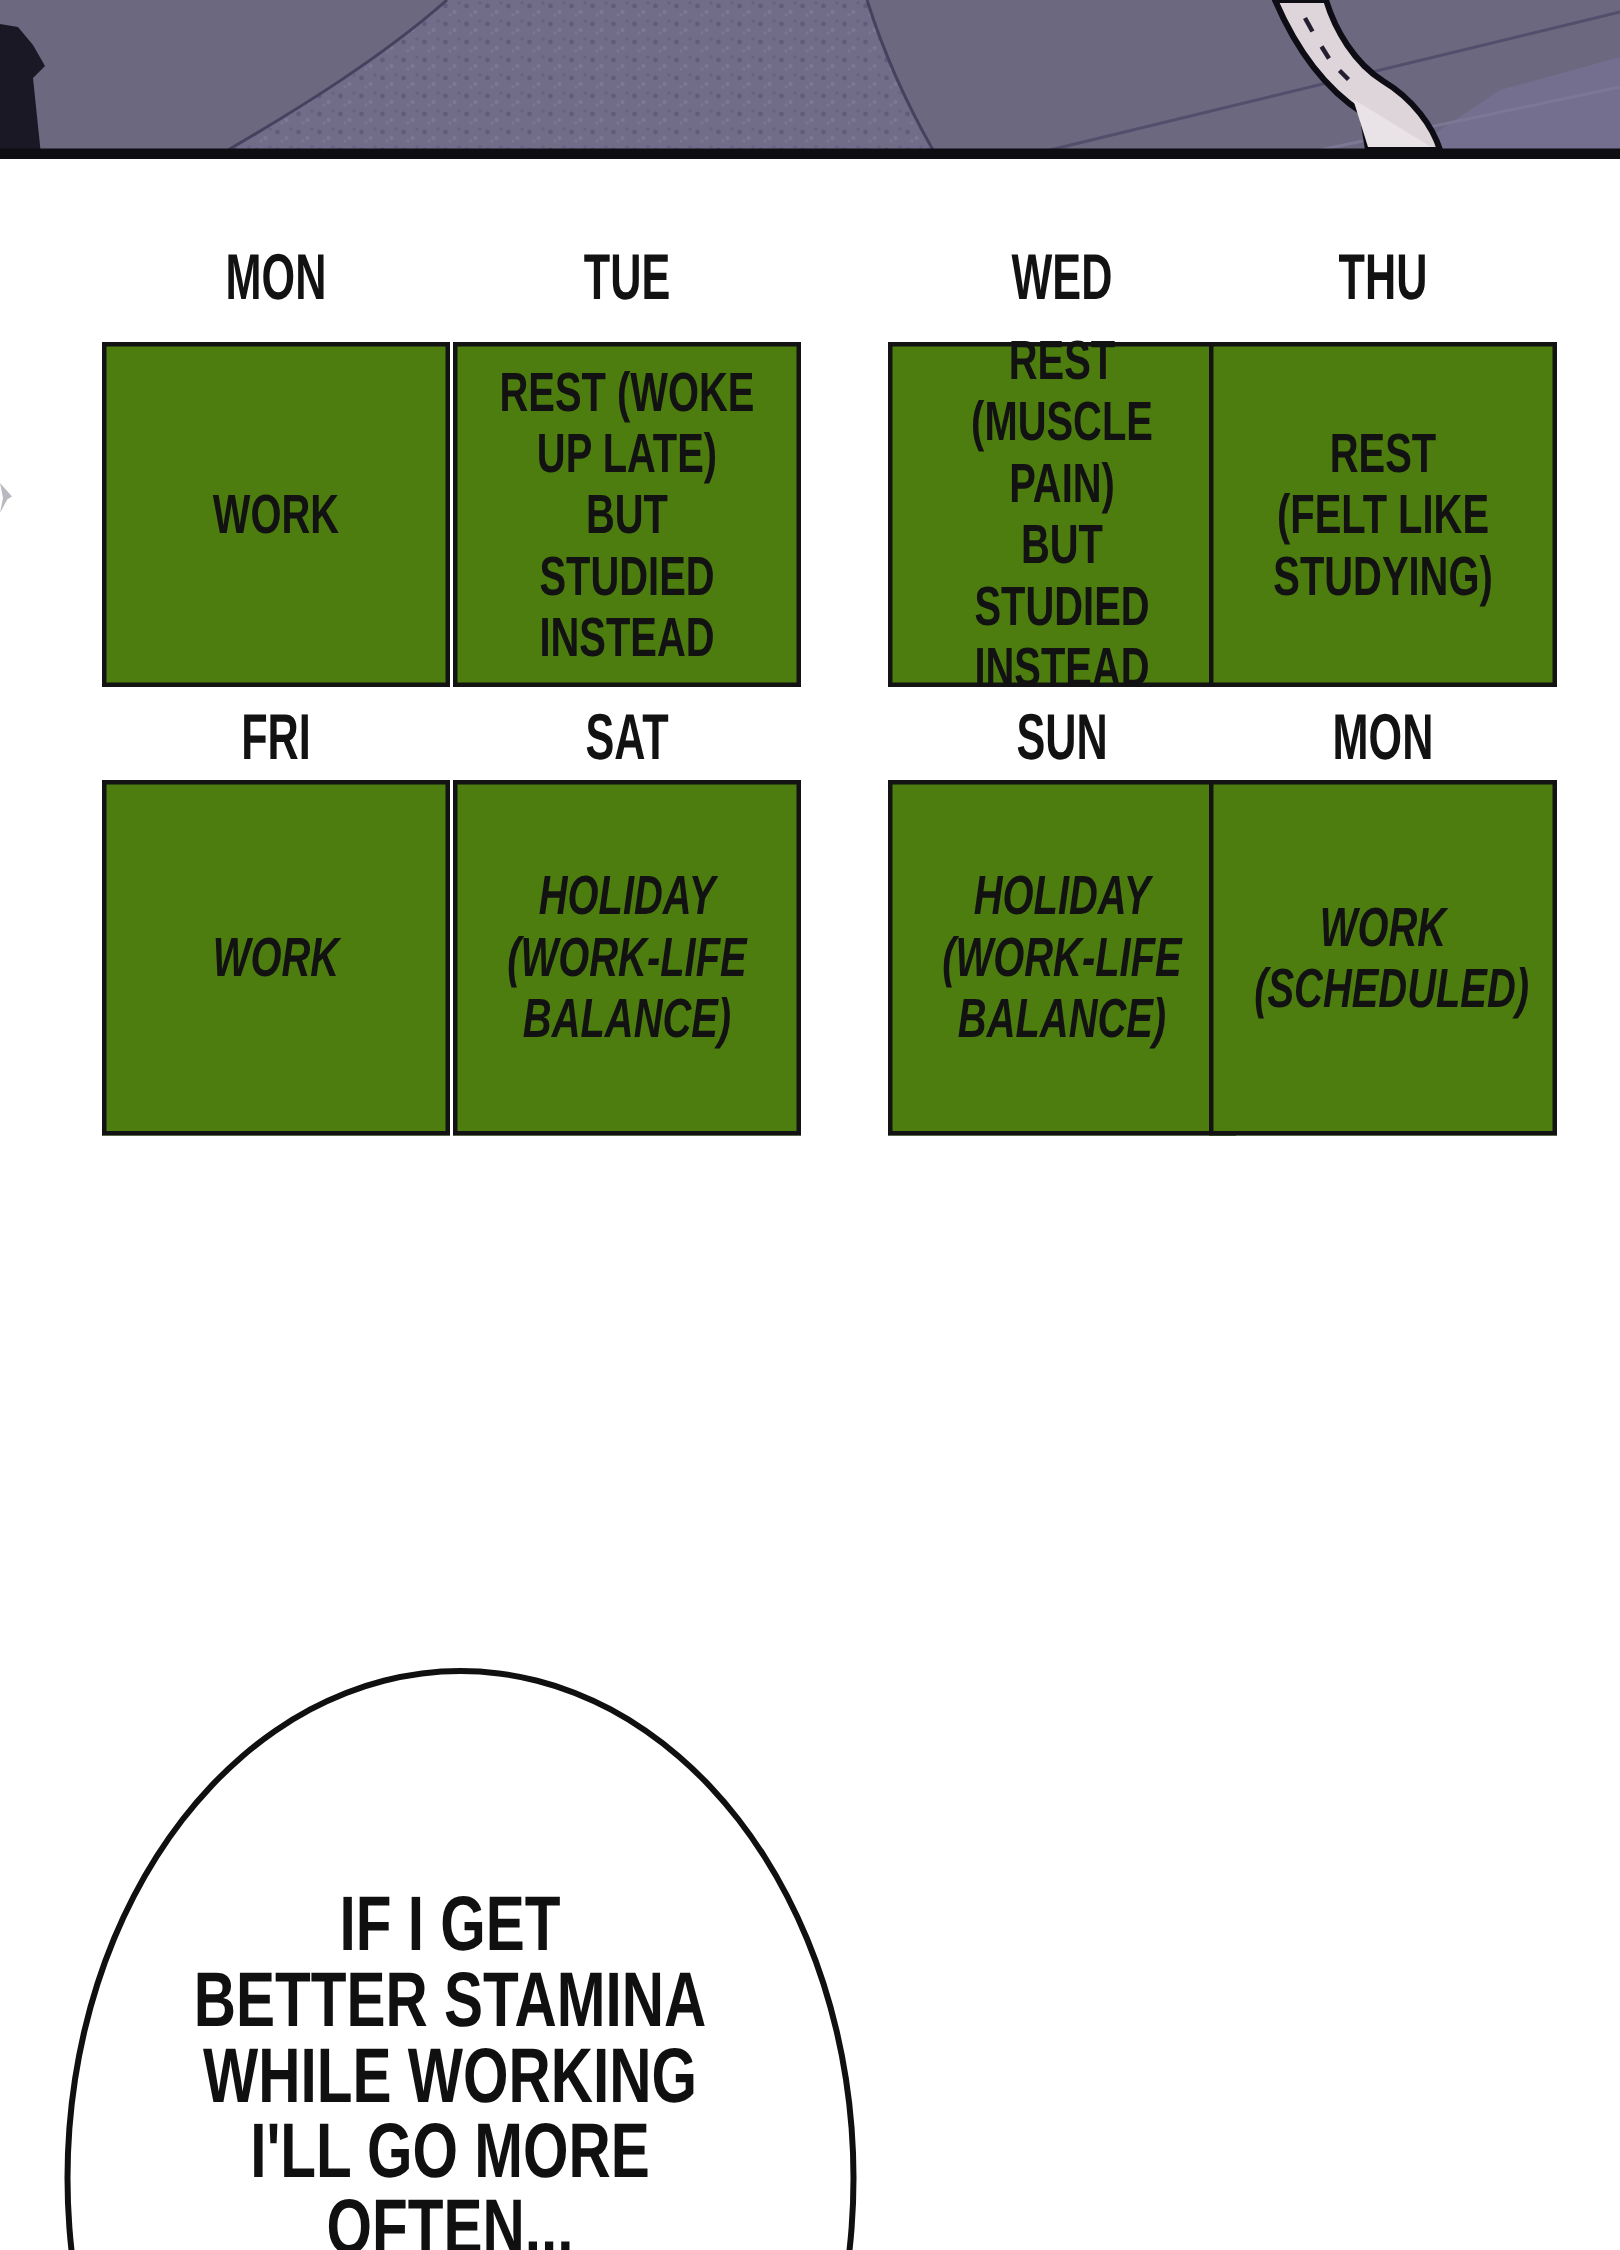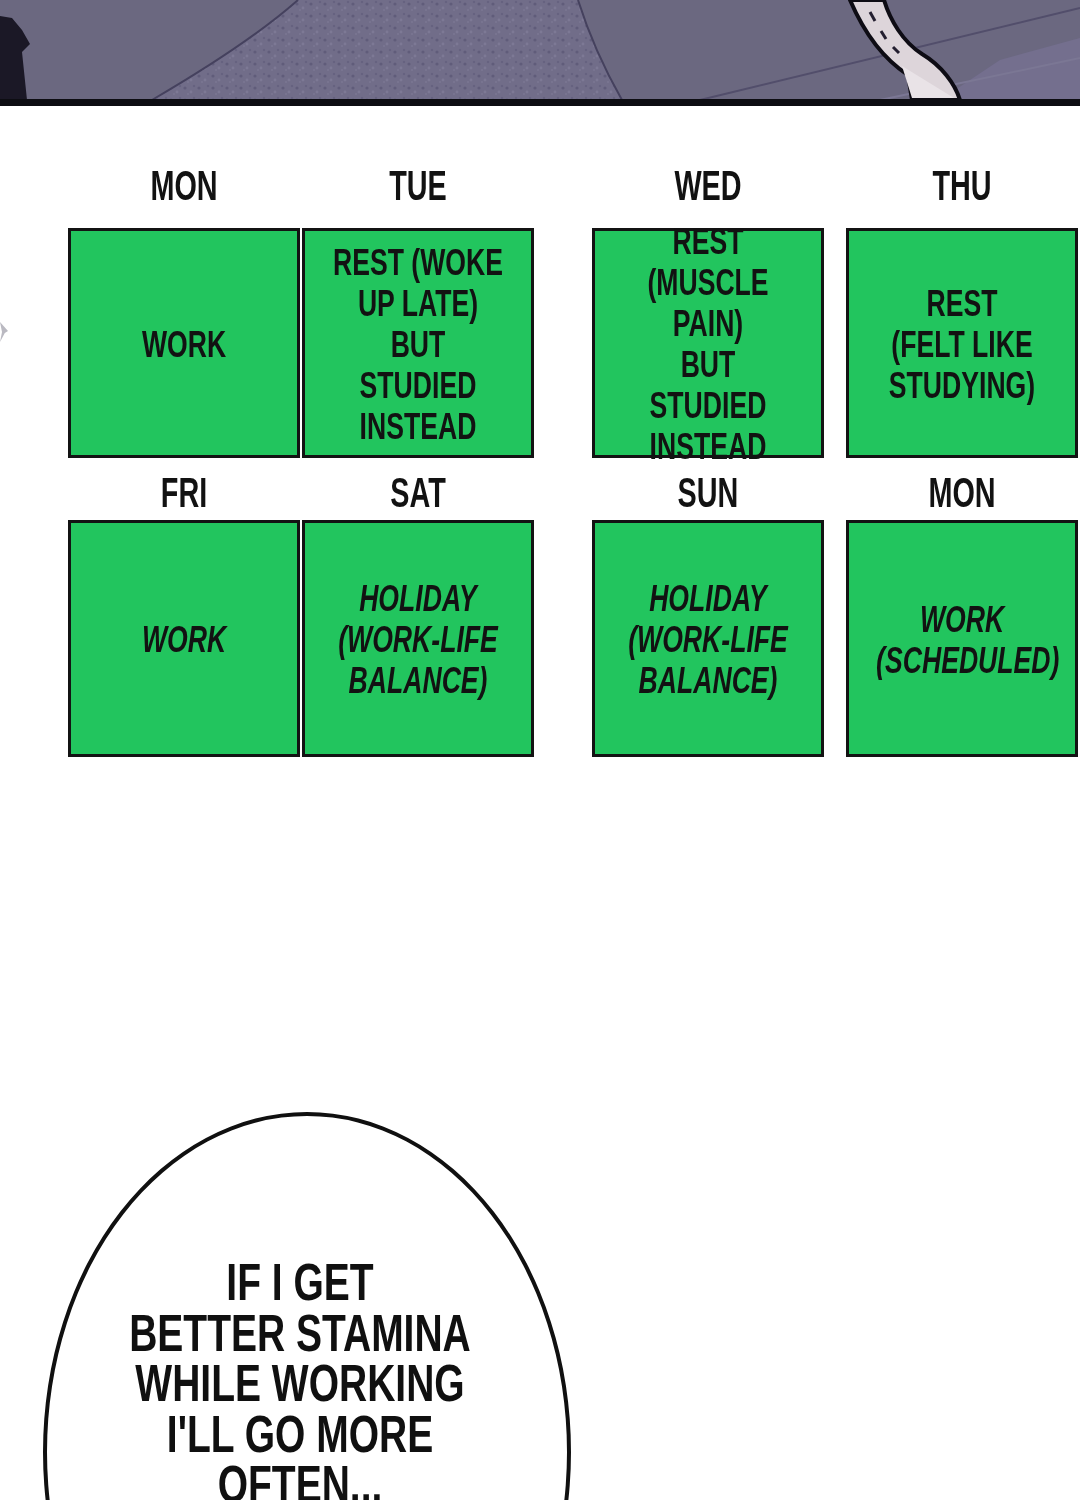"THU" .c3 { margin-left: 40px -> none }
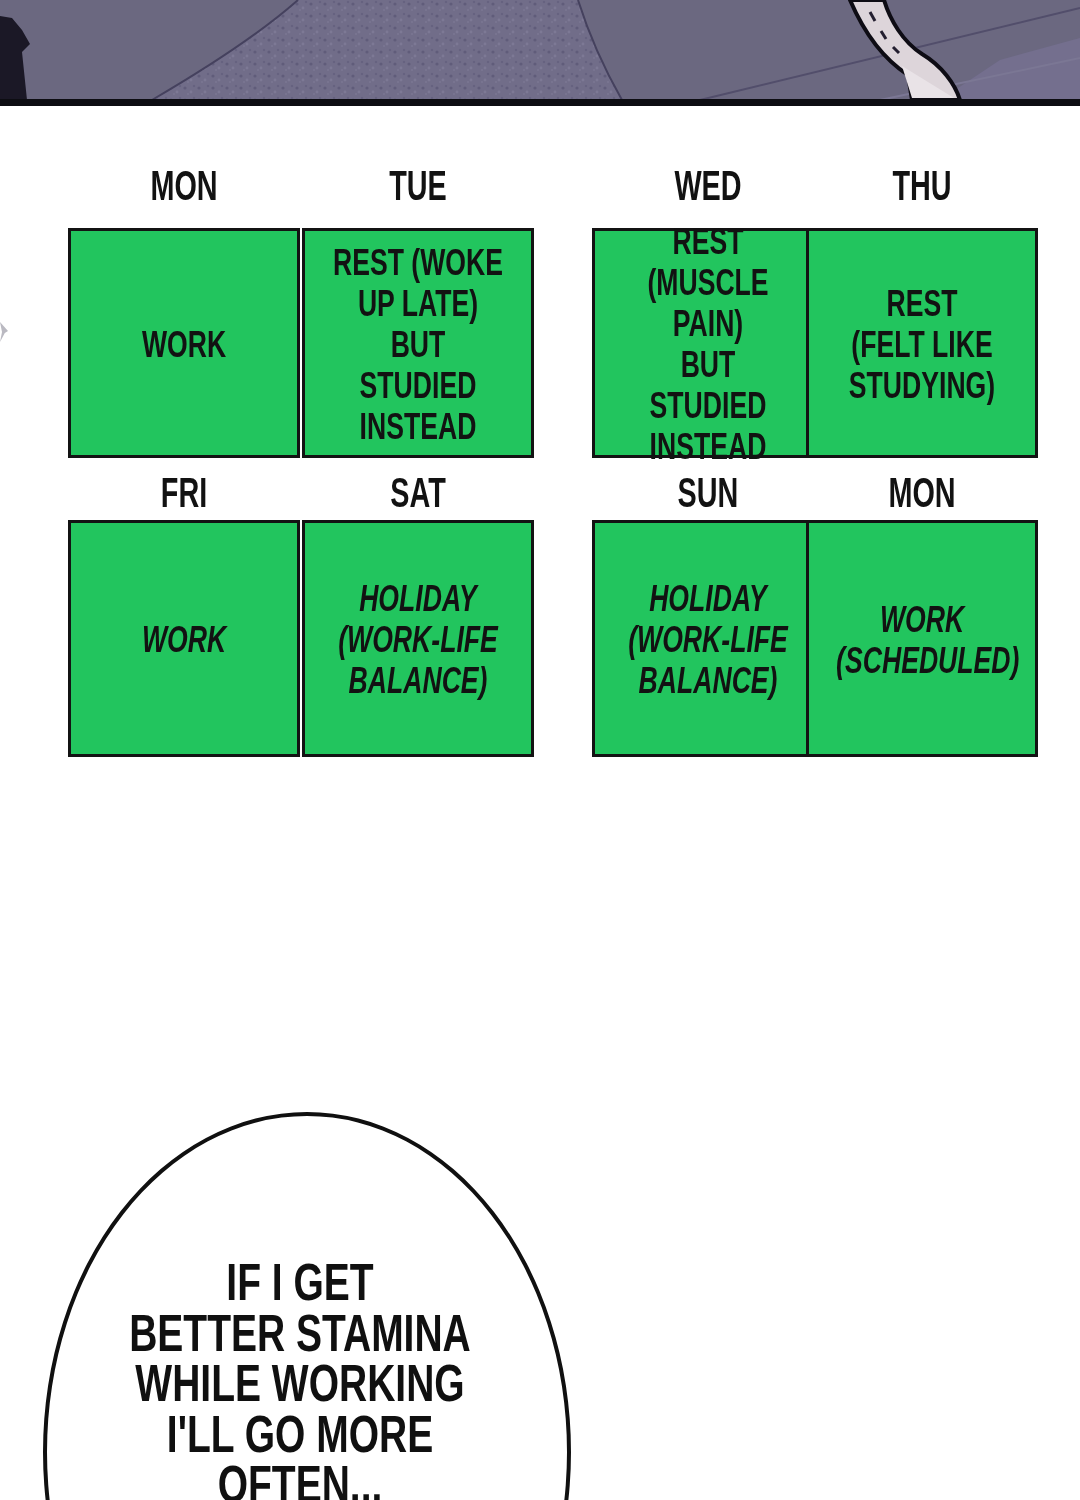"REST (WOKE" .dbox { background: #22c55e -> #4d7c0f }
